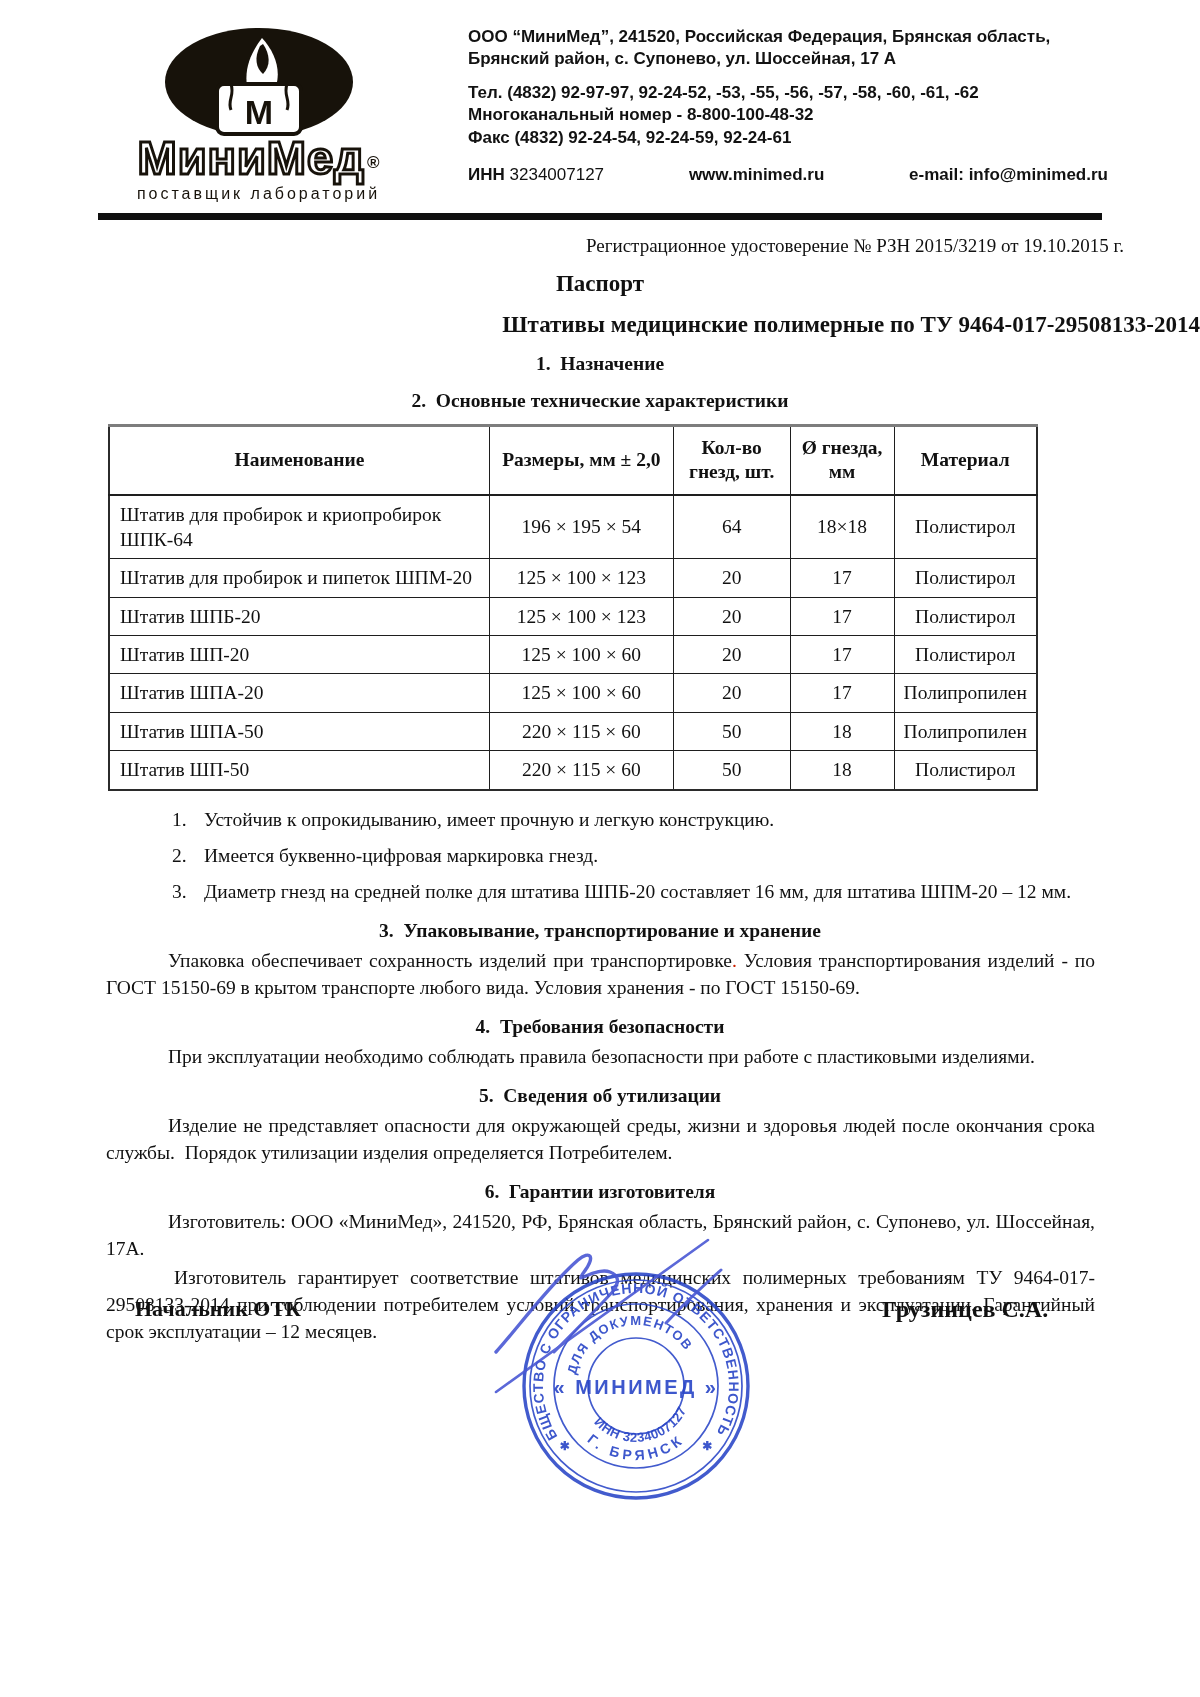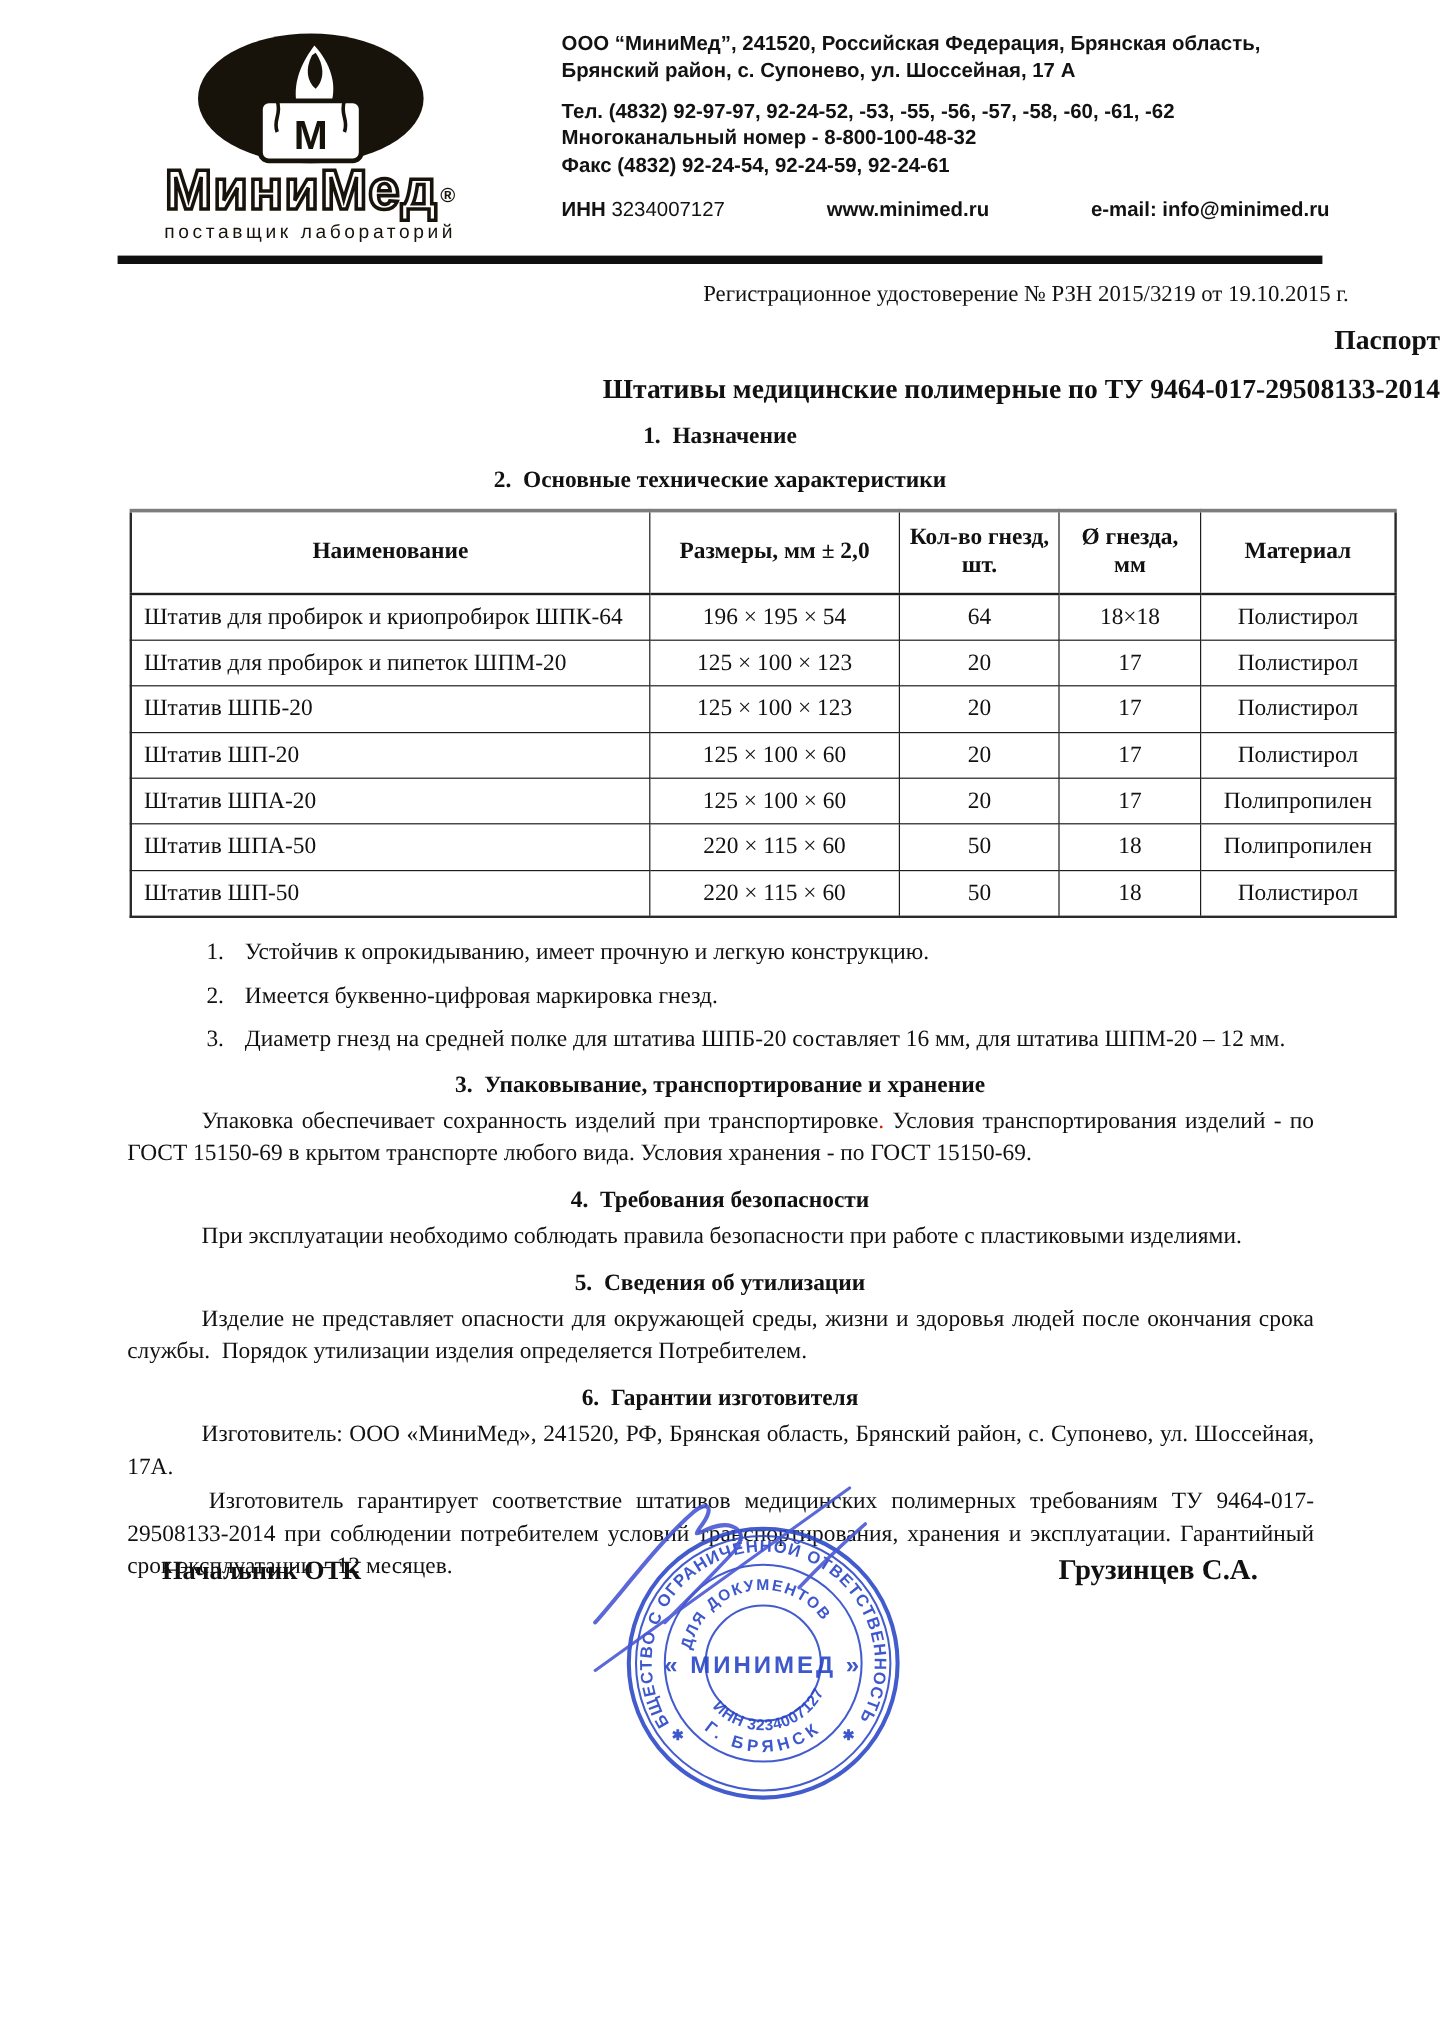"Паспорт" .doc-title { text-align: right -> center }
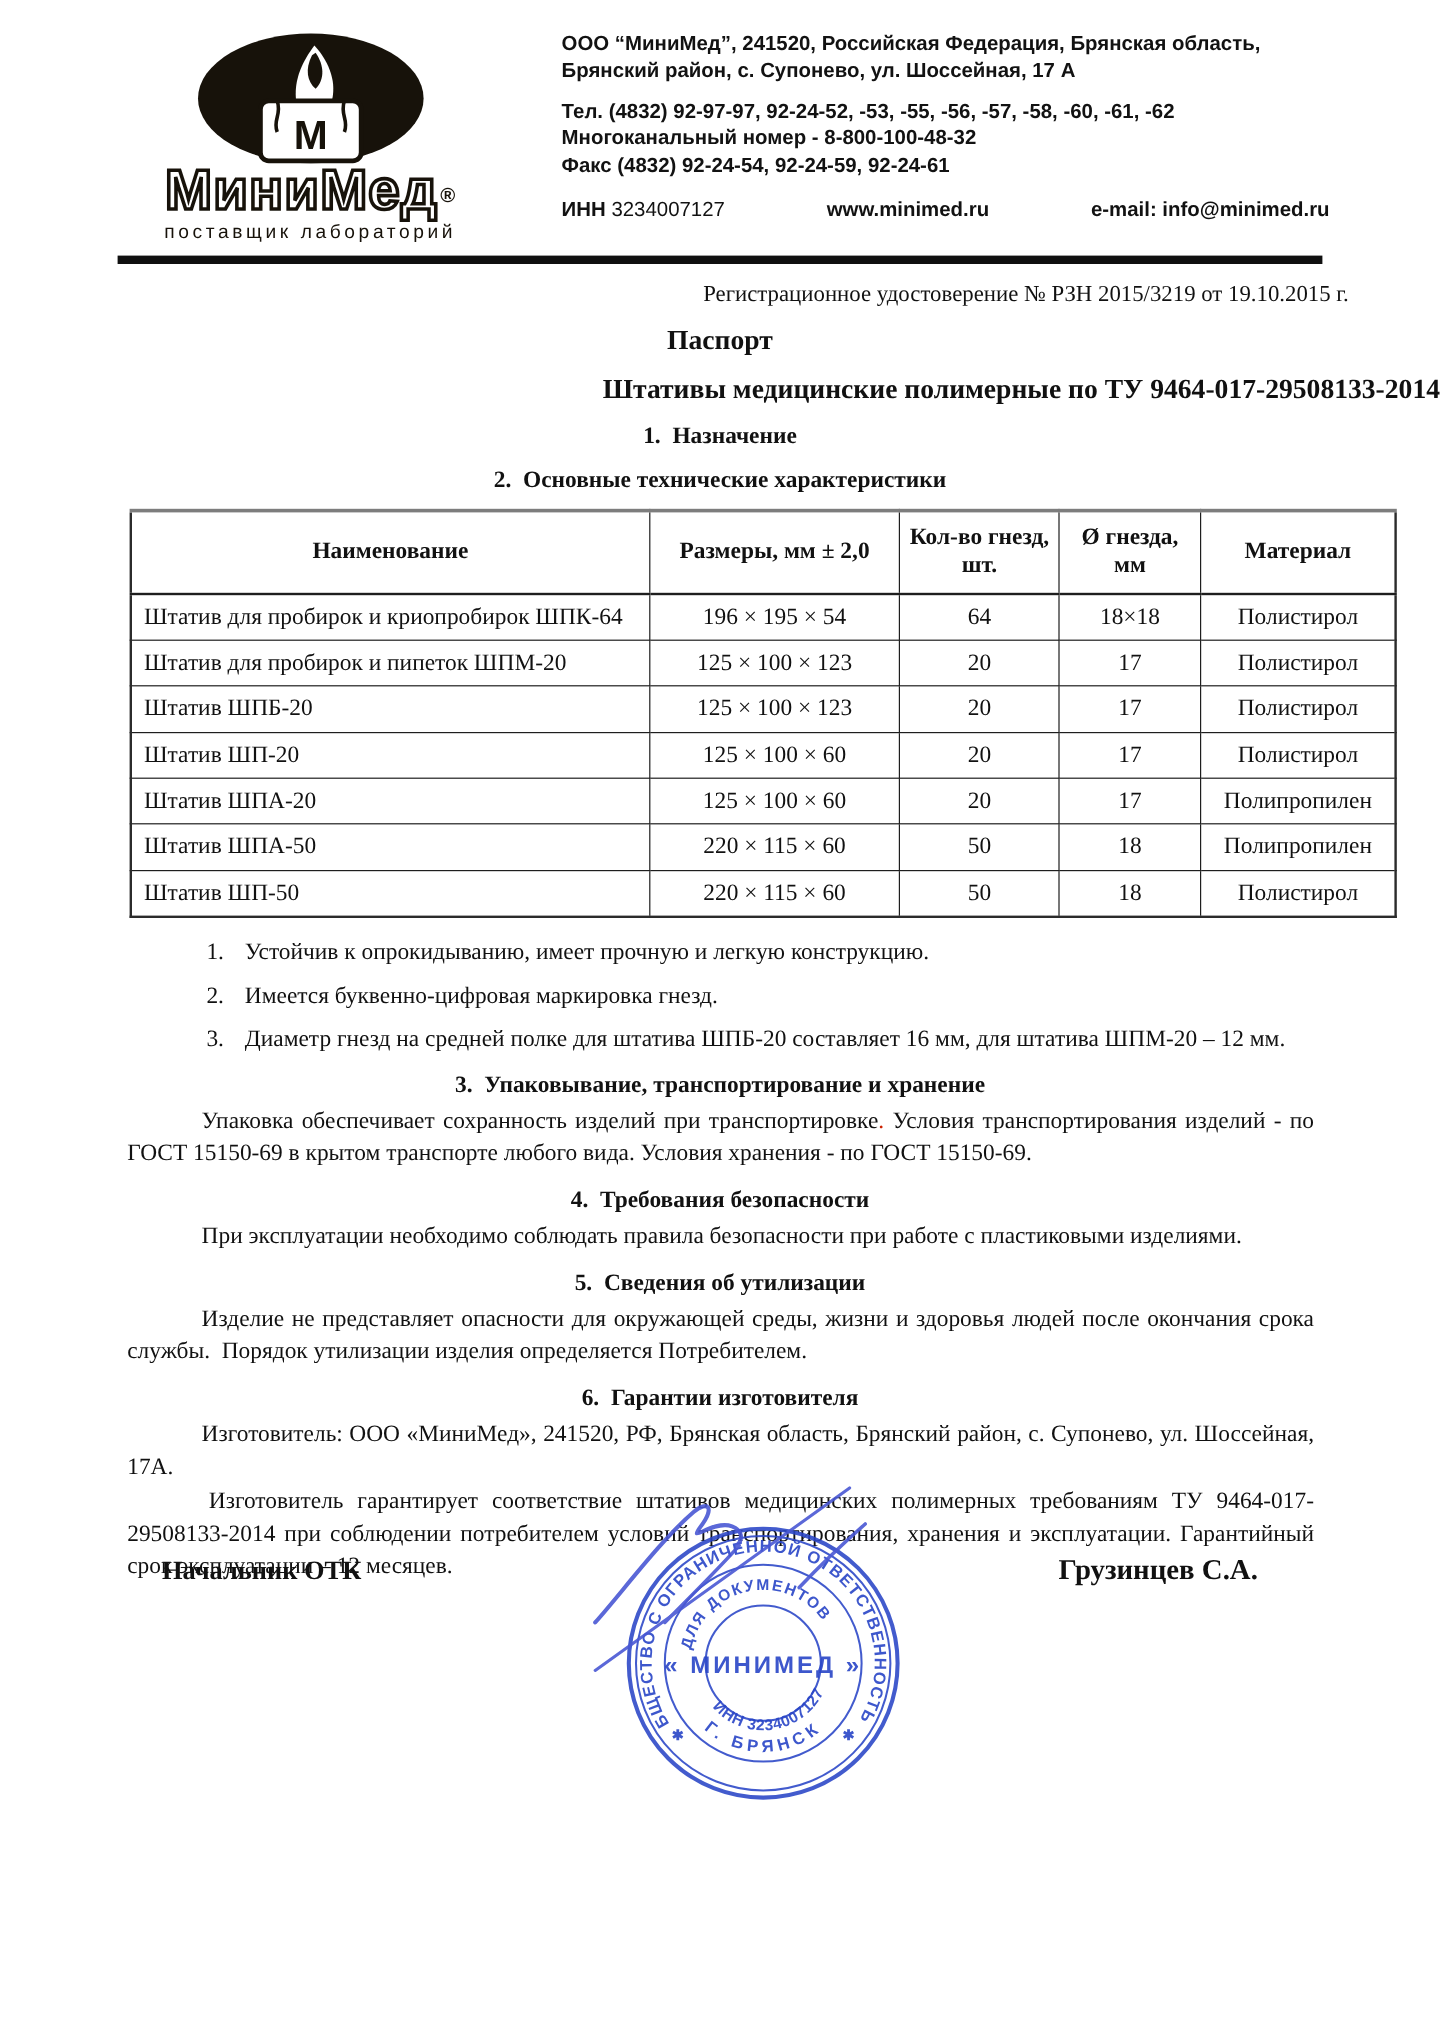"Наименование" table.spec { width: 1056px -> 930px }
